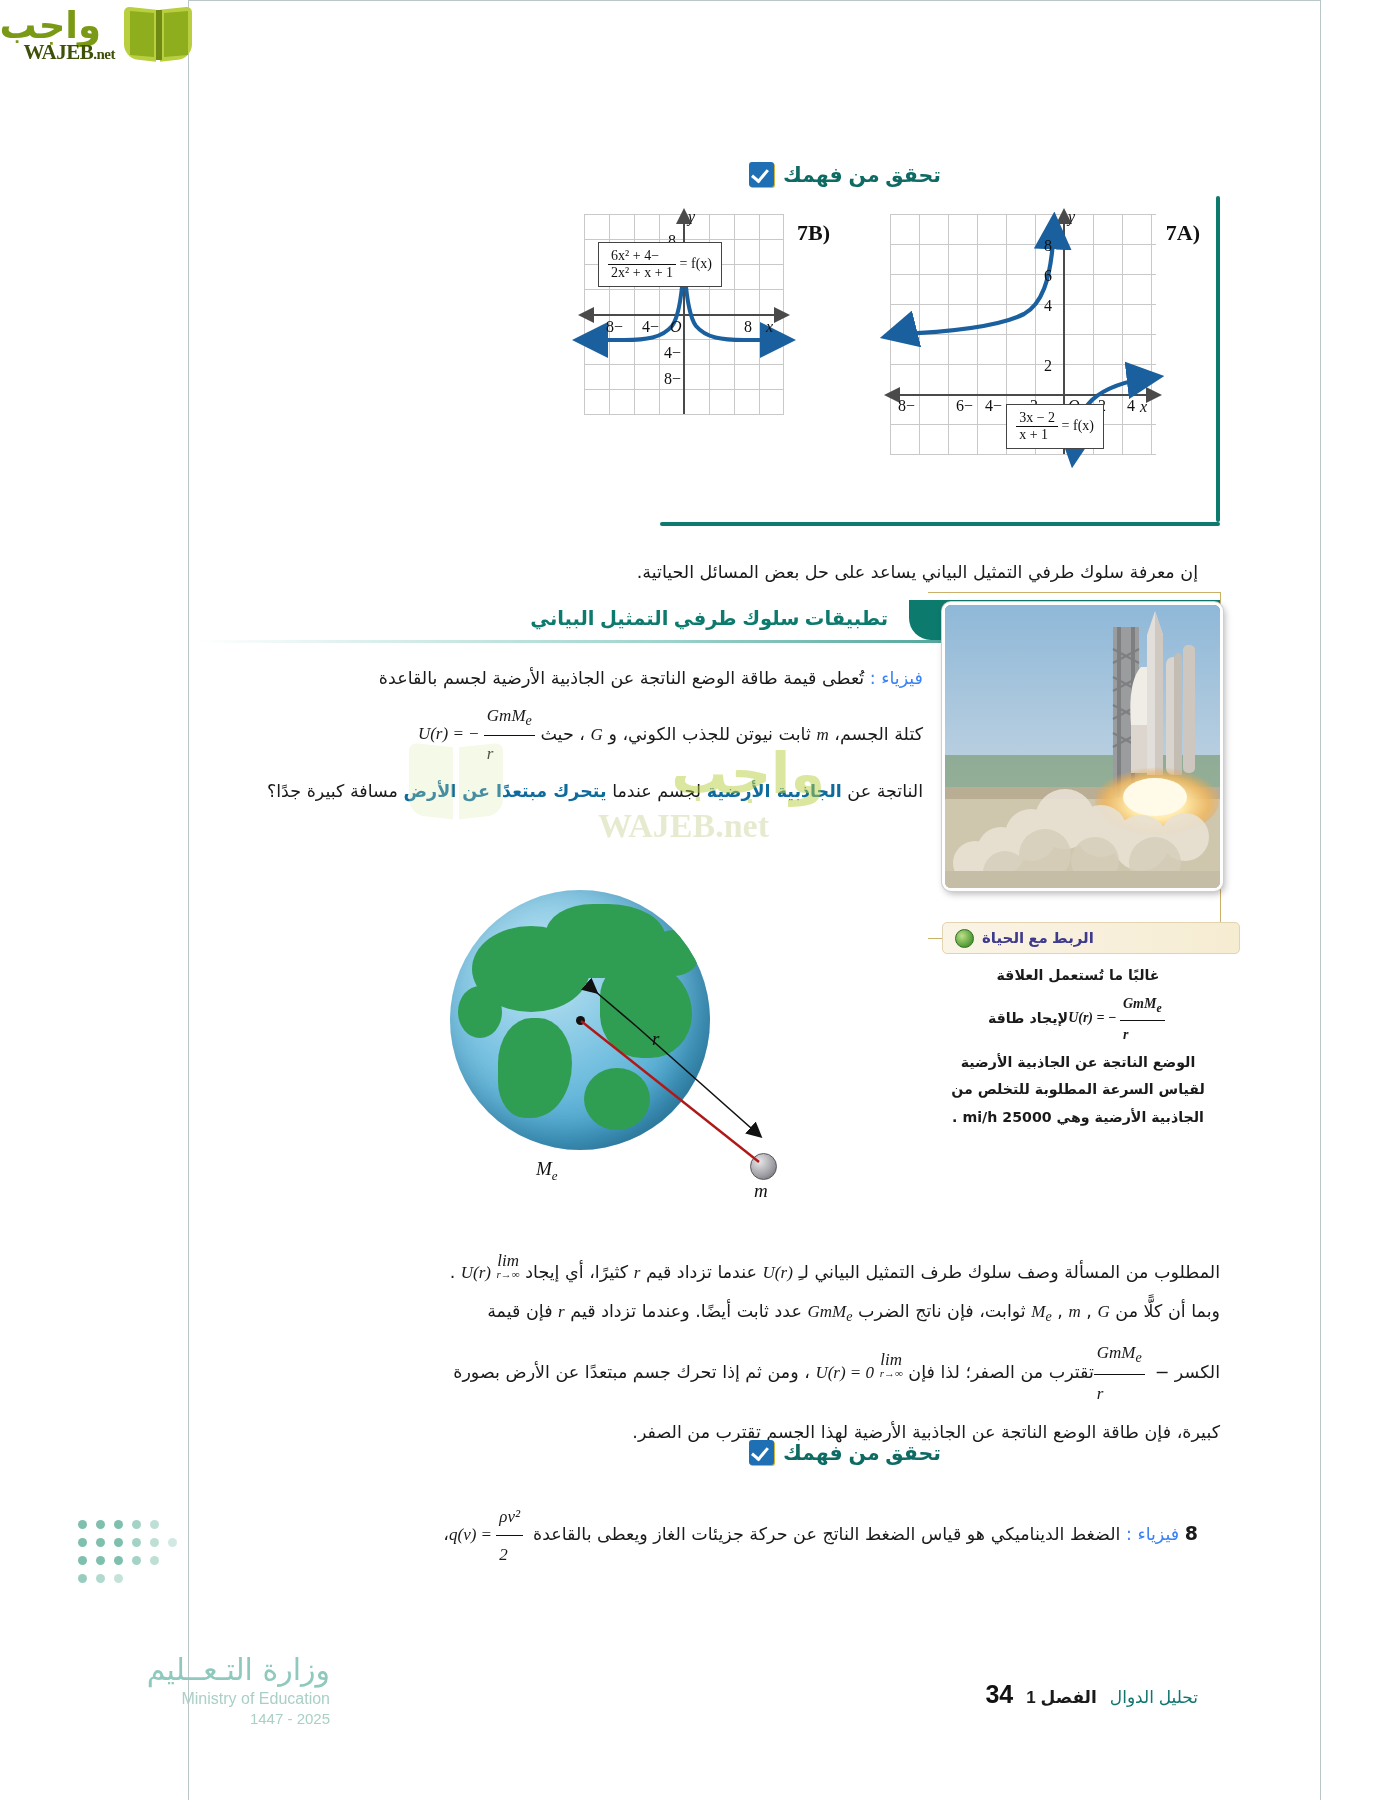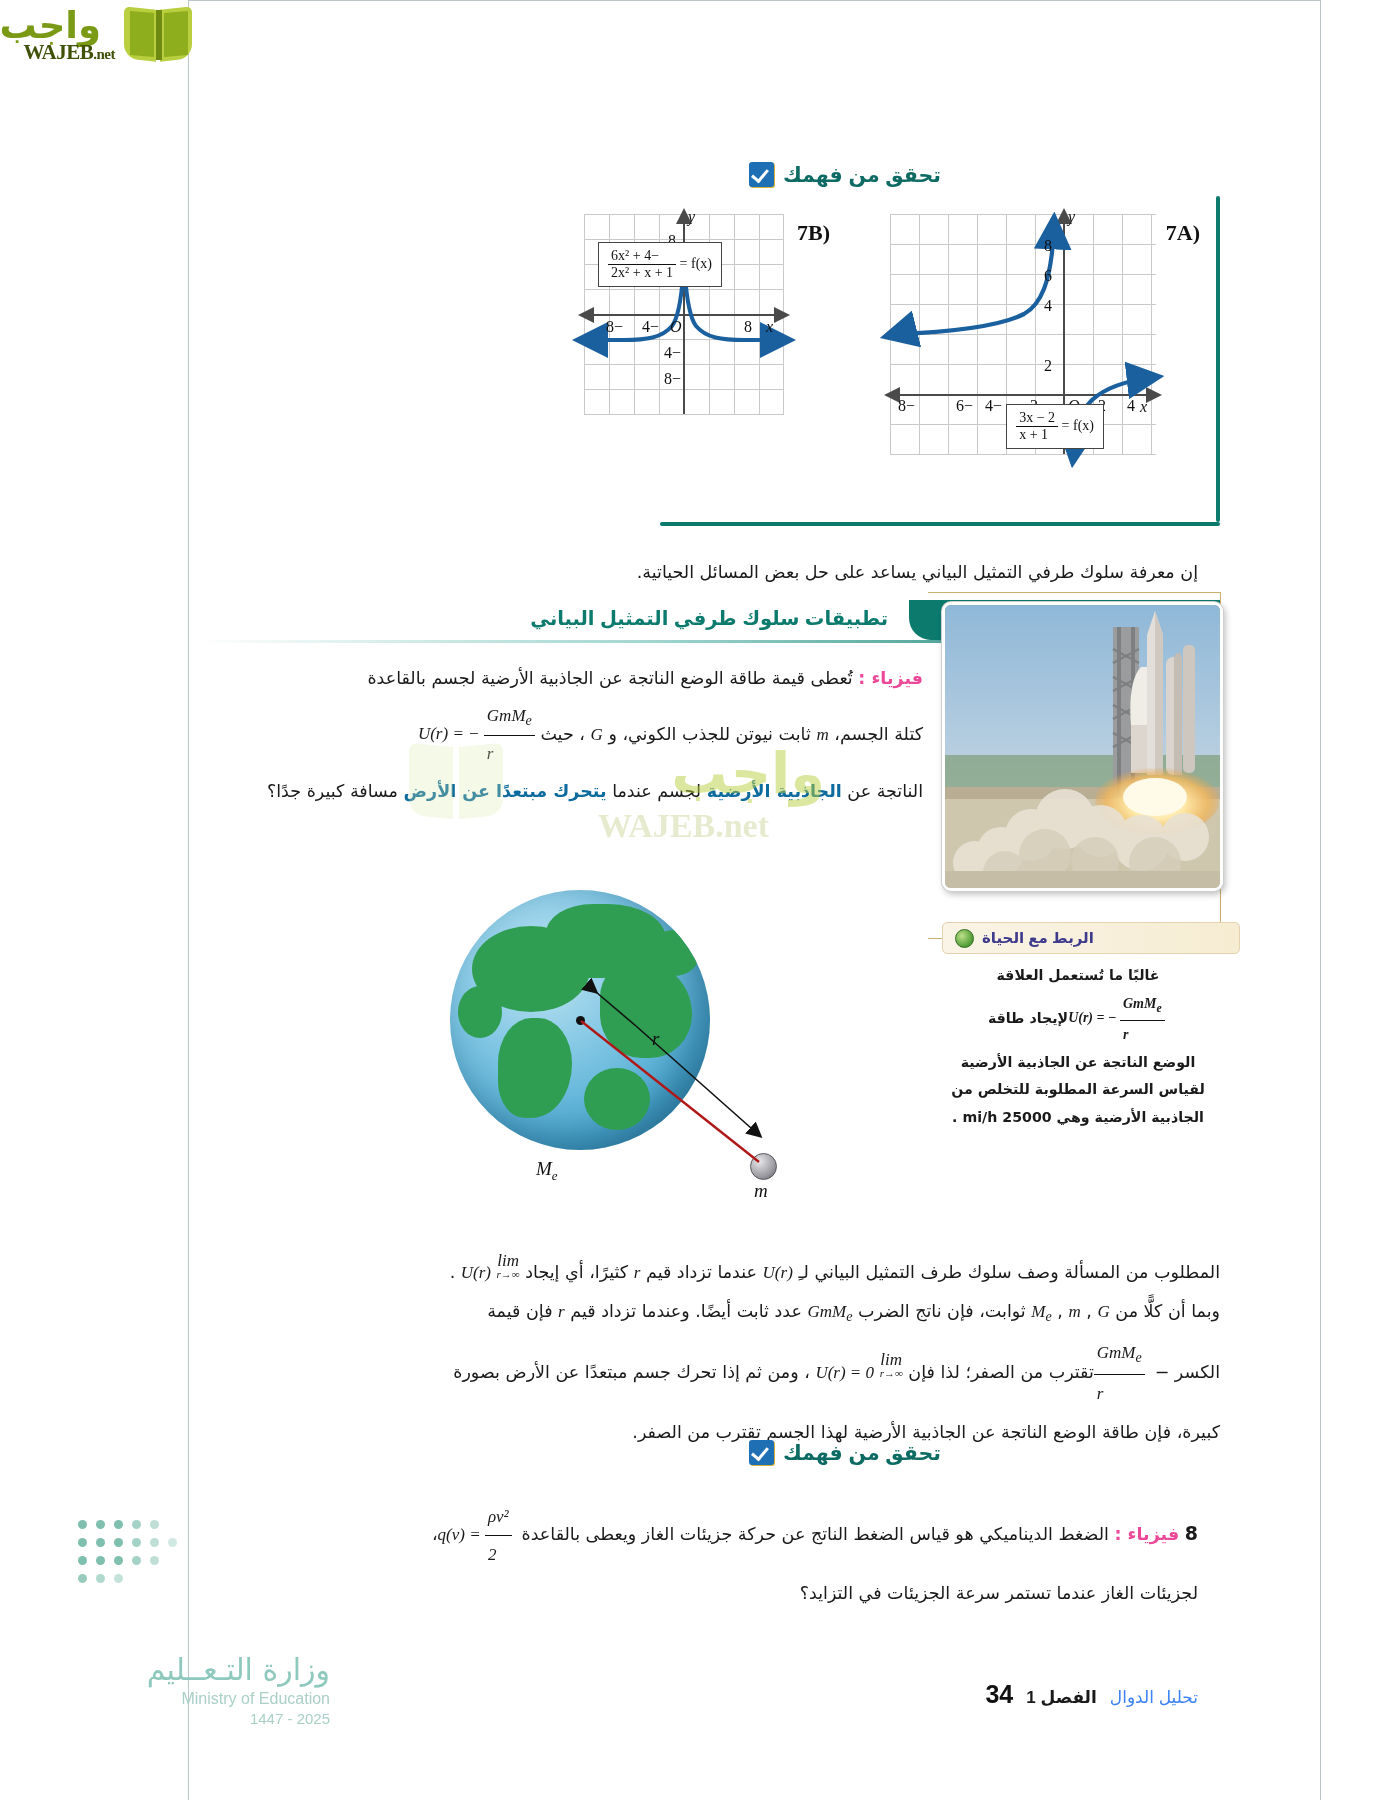"فيزياء :" .subj { color: #ec4899 -> #3b82f6; font-weight: bold -> normal }
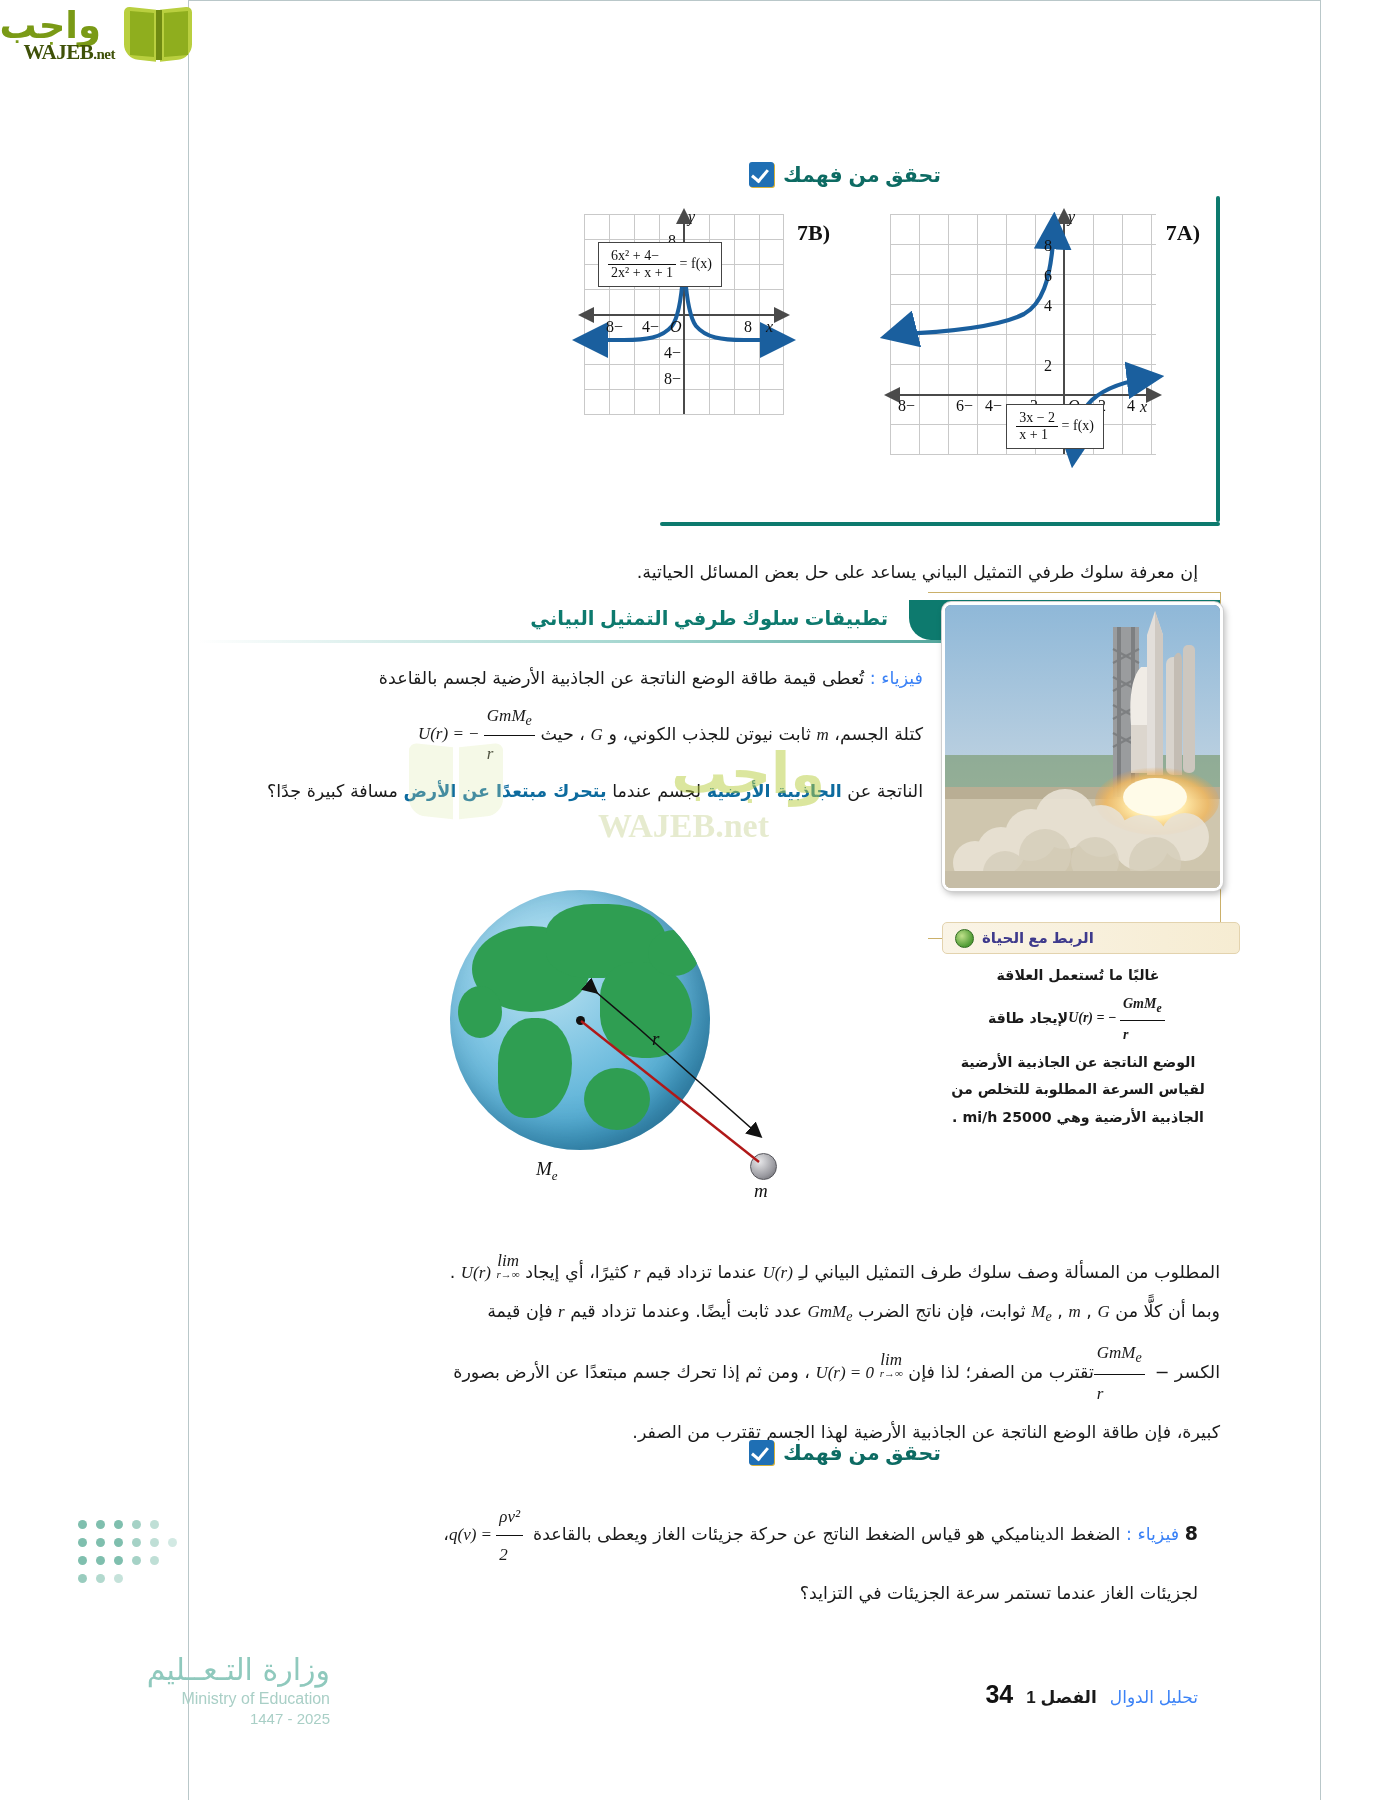"لجزيئات الغاز عندما تستمر سرعة" div { html: <div>لجزيئات الغاز عندما تستمر سرعة الجزيئات في التزايد؟</div> -> none }
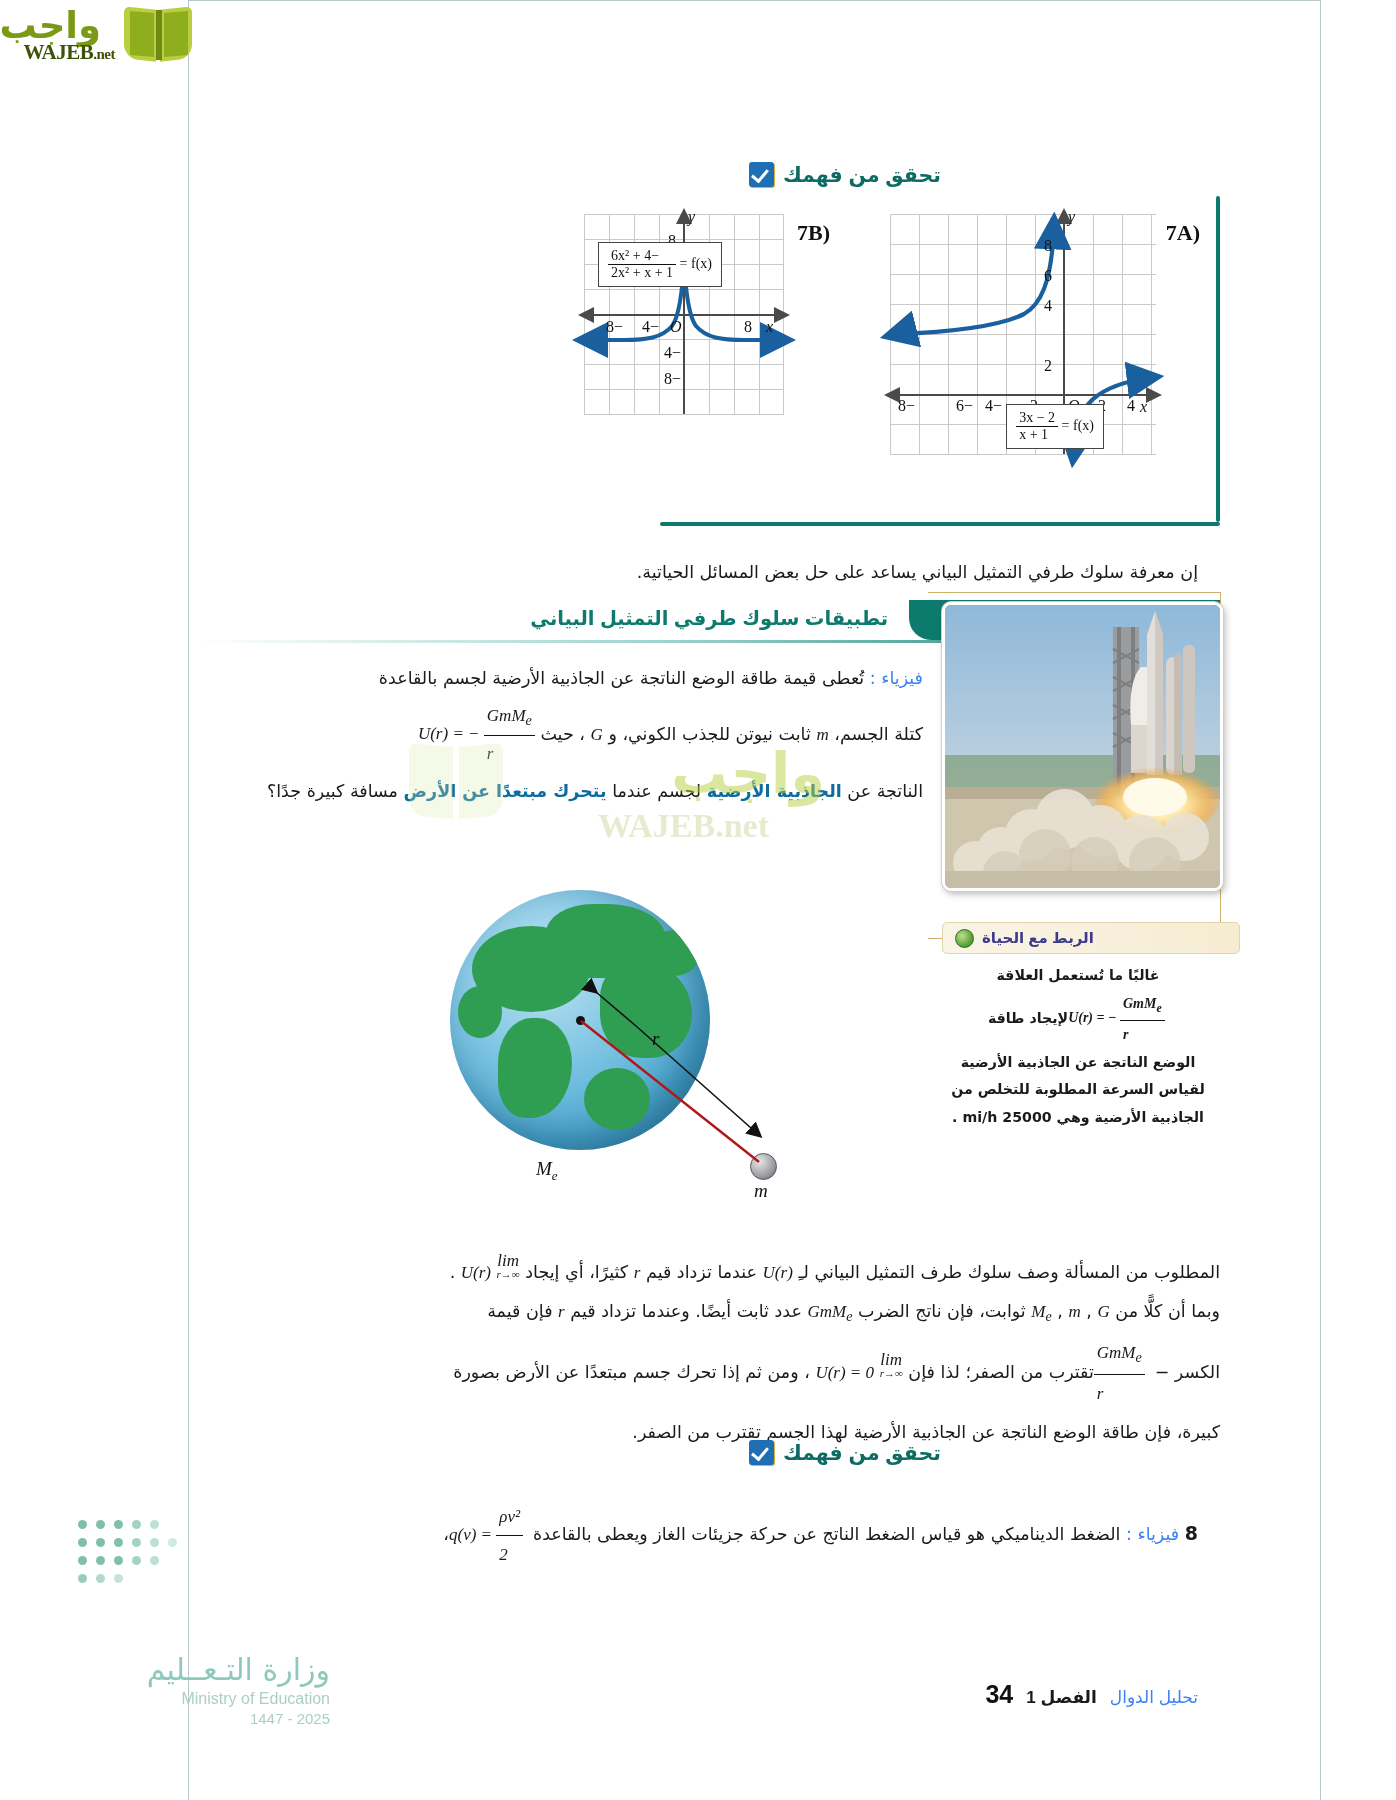"تحليل الدوال" .pfoot .ct { color: #3b82f6 -> #0f766e }
